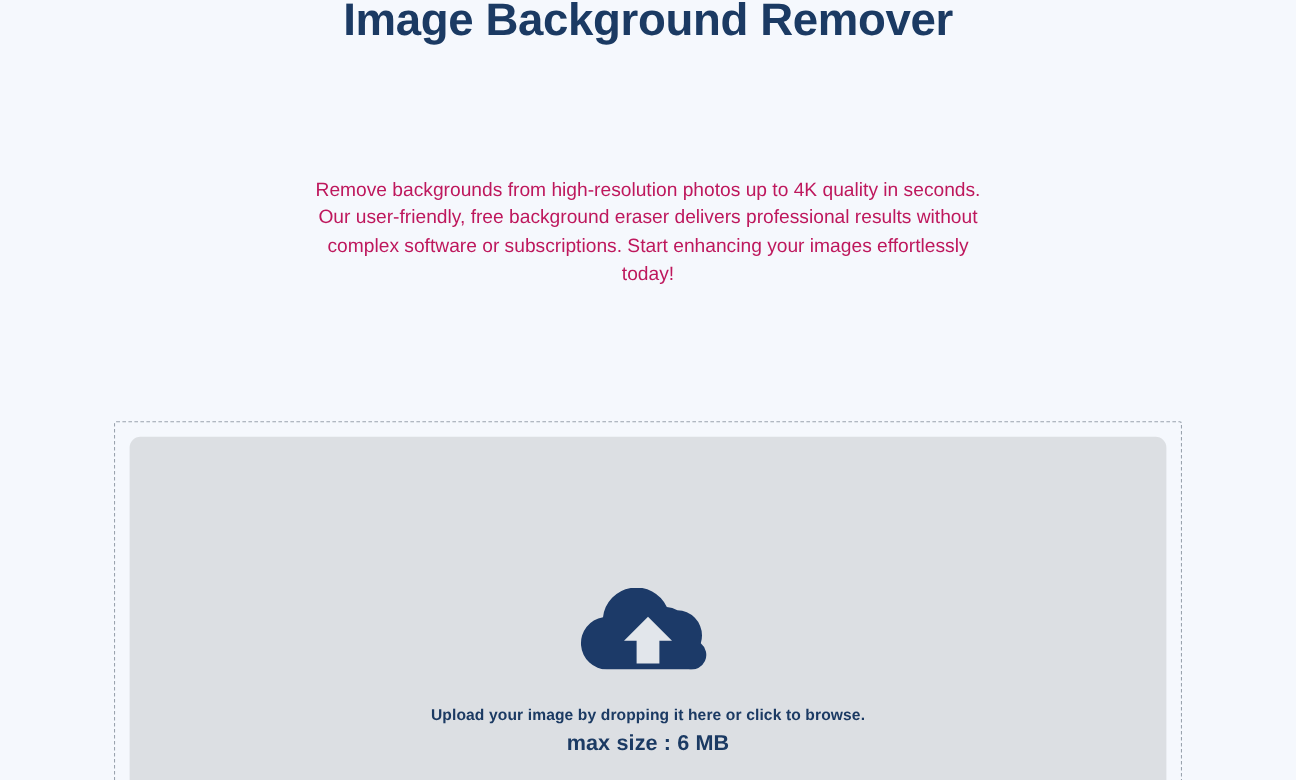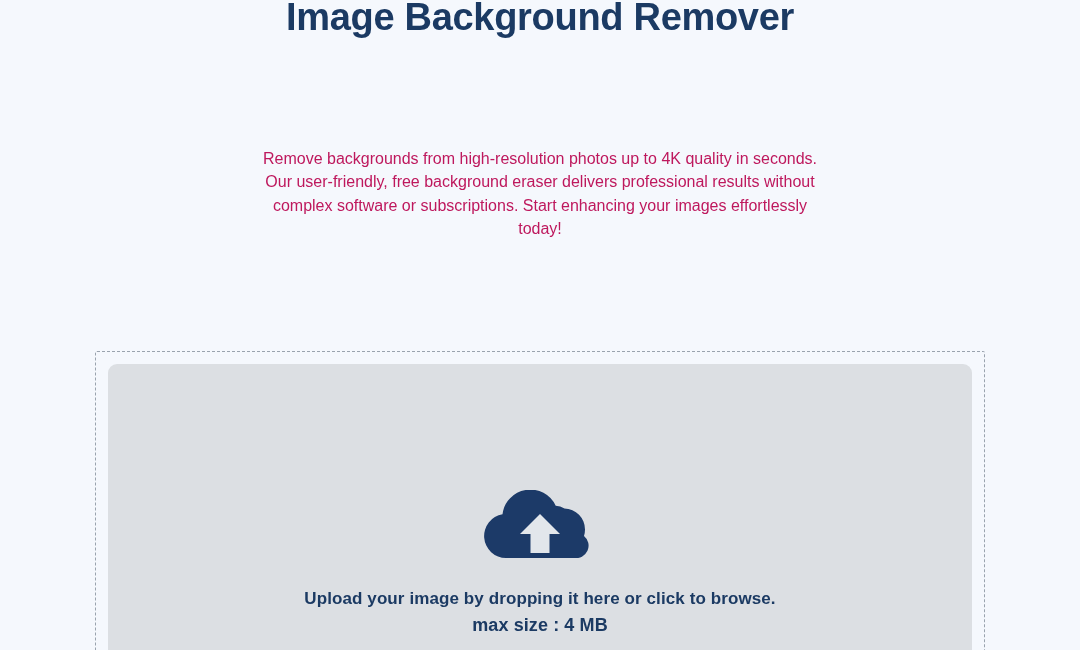"Upload your image by dropping" .upload-line1 { font-size: 17px -> 13px }
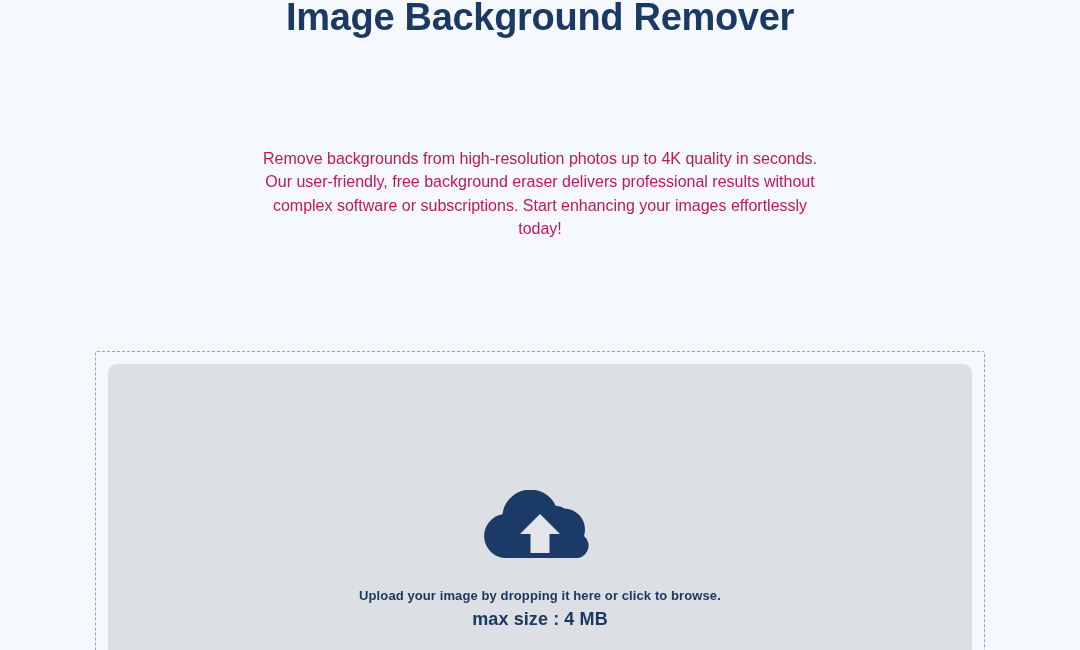"max size : 4 MB" div.upload-line2 { text: 4 -> 6 }
